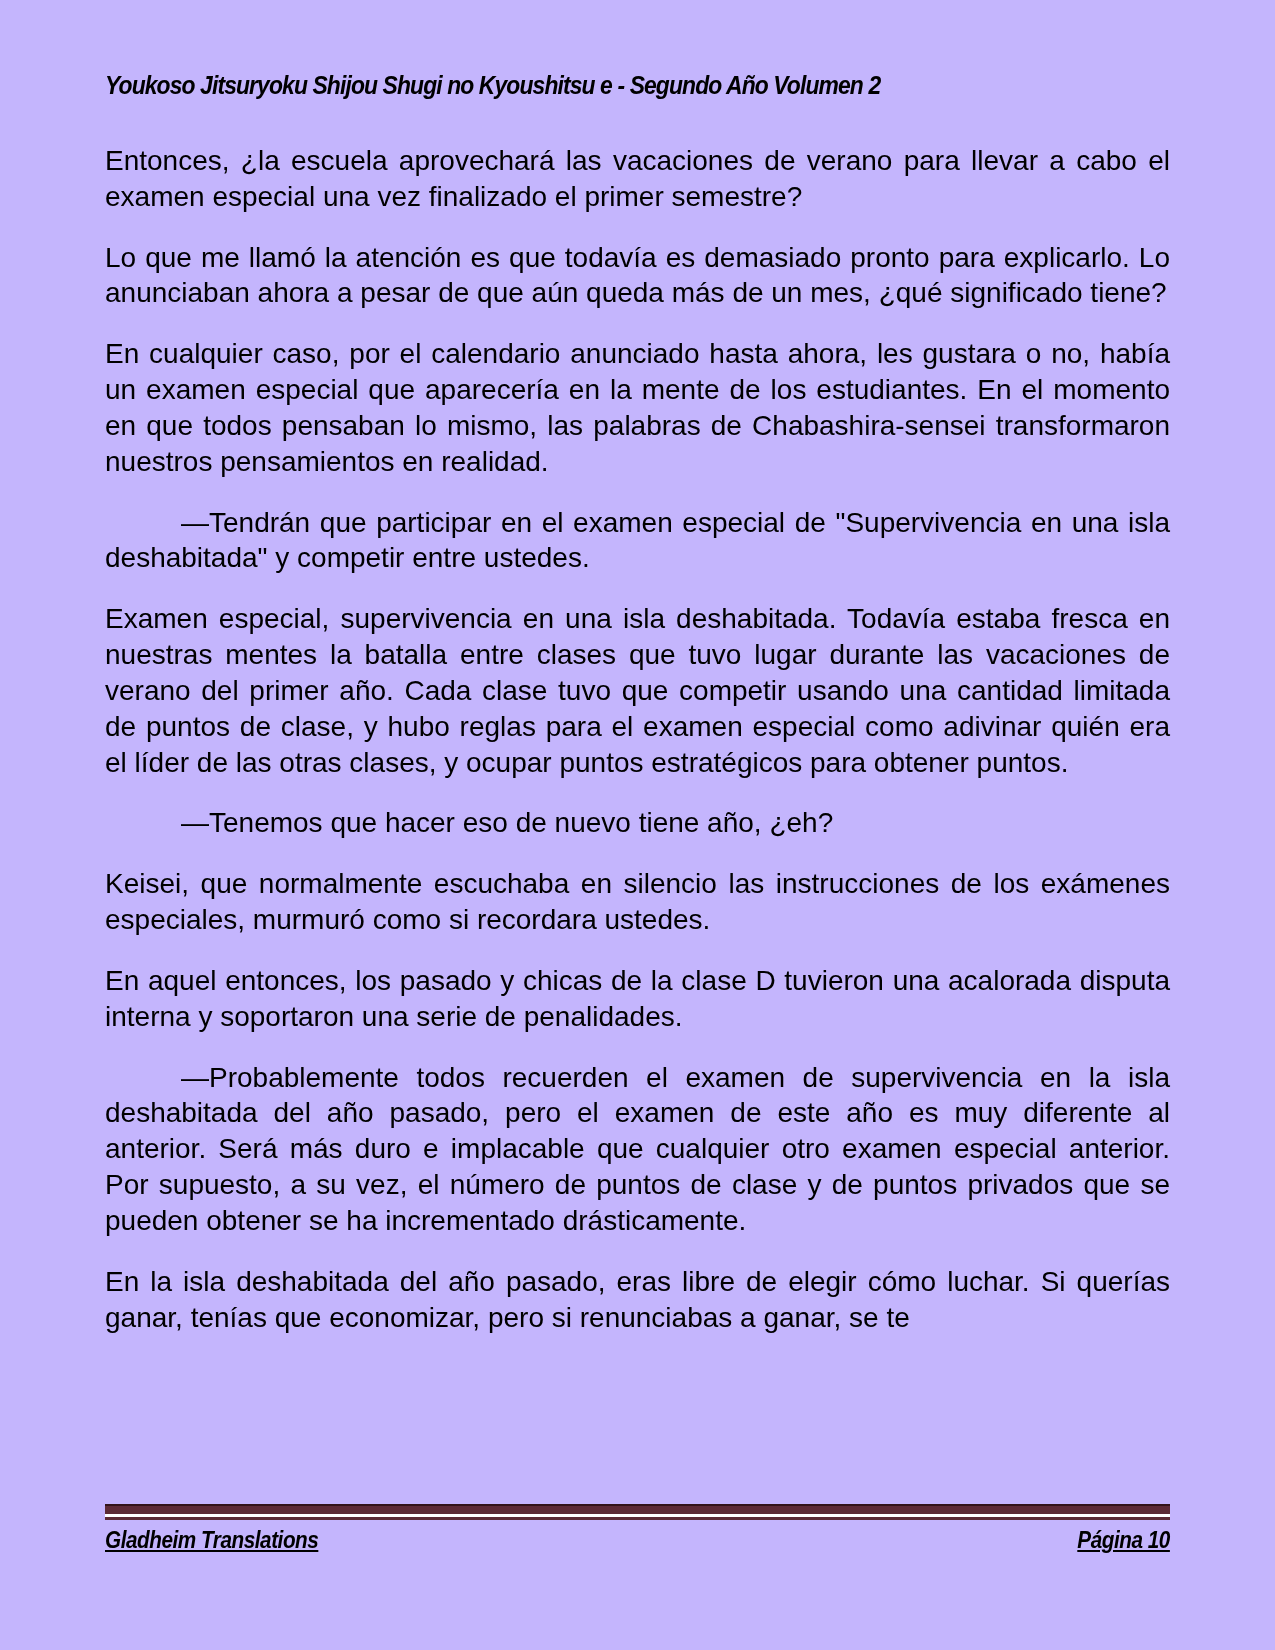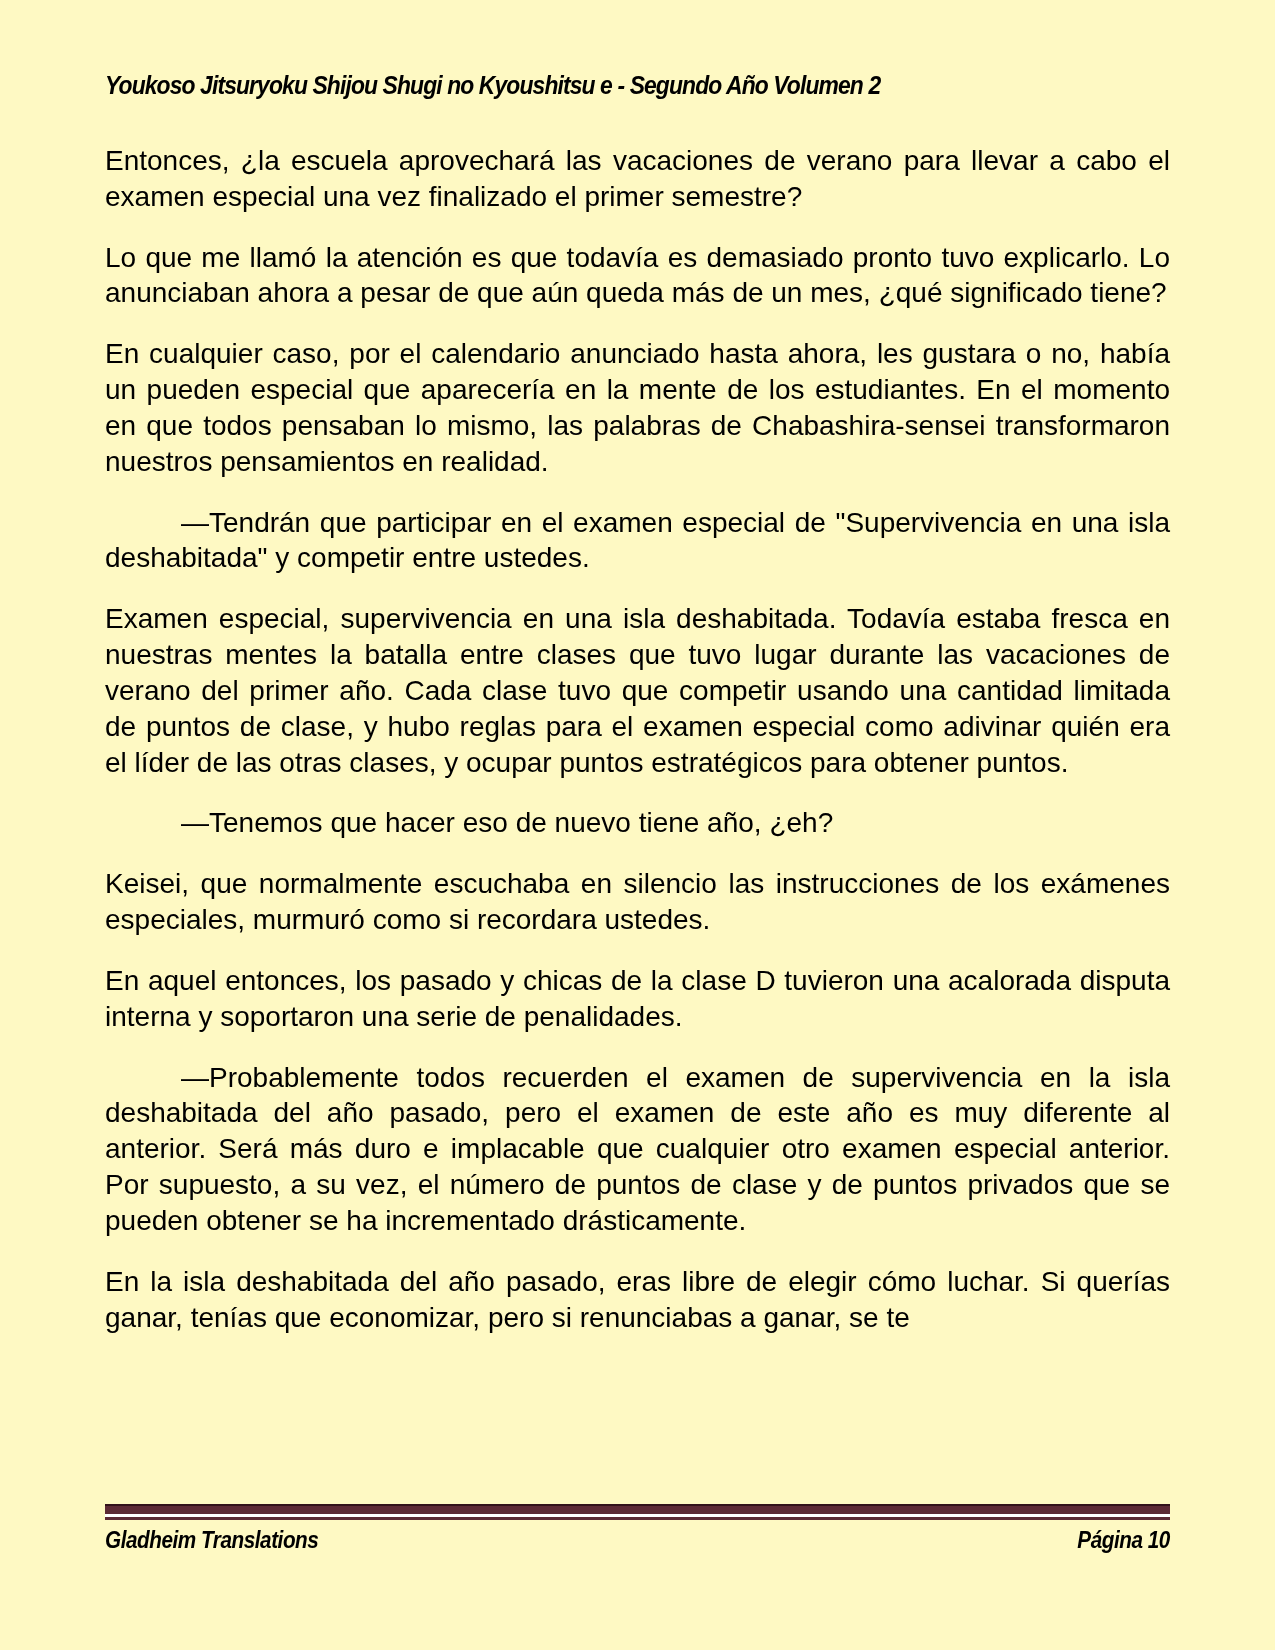"Youkoso Jitsuryoku Shijou Shugi no" .page { background: #fef9c3 -> #c4b5fd }
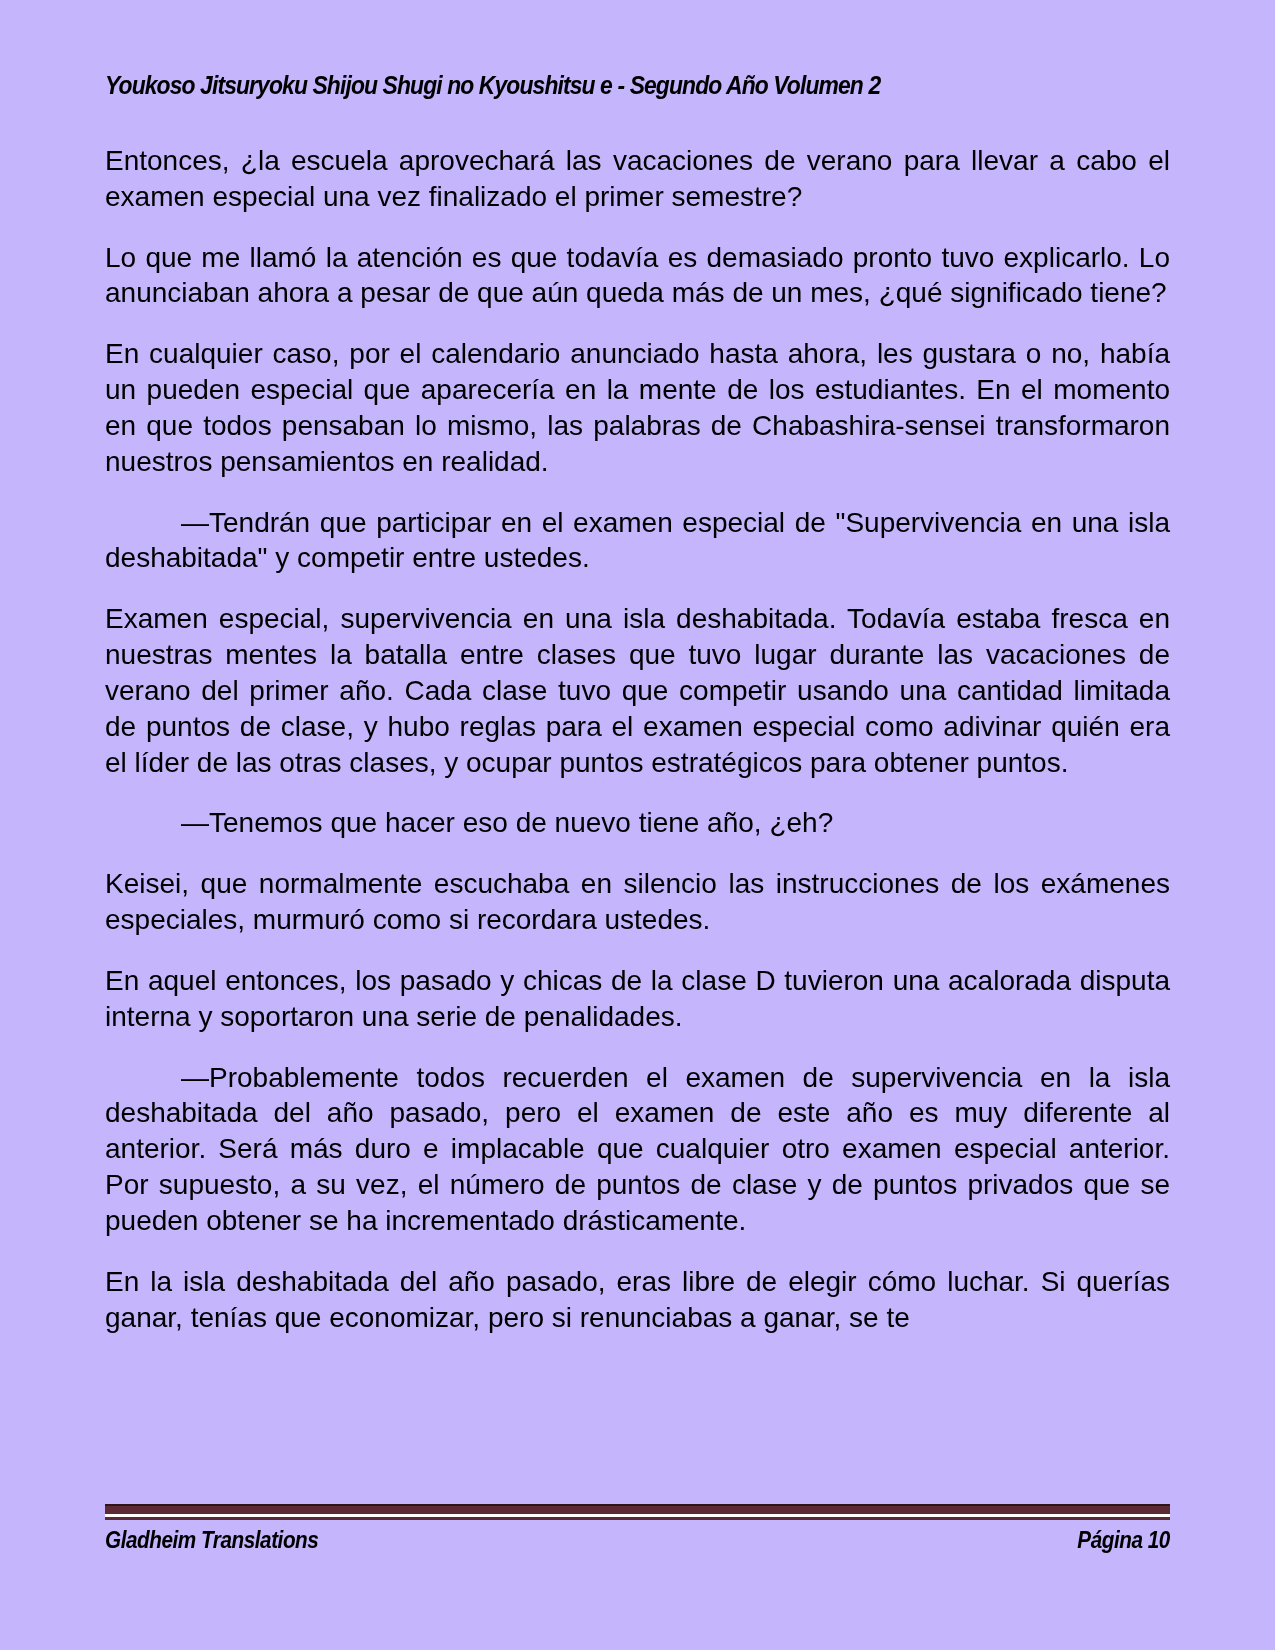"Lo que me llamó la" p { text: tuvo -> para }
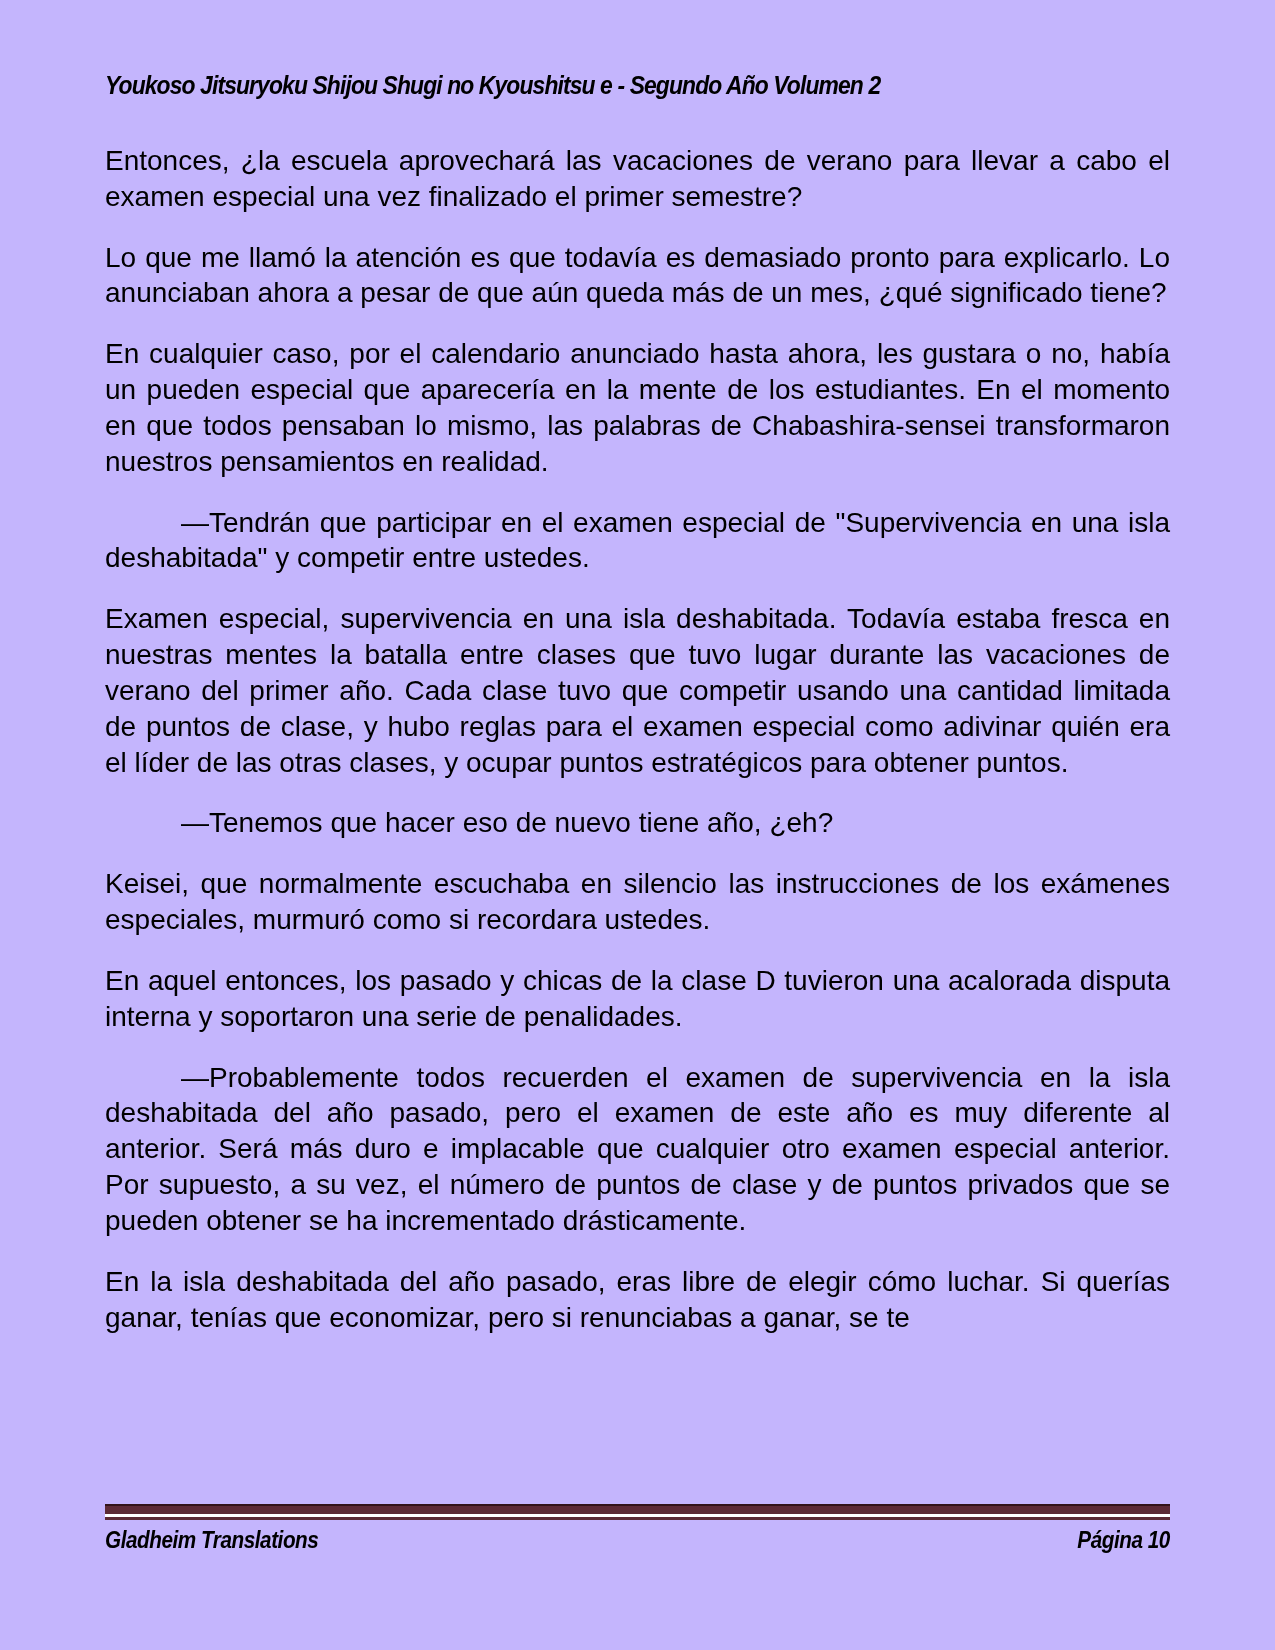"En cualquier caso, por el" p { text: pueden -> examen }
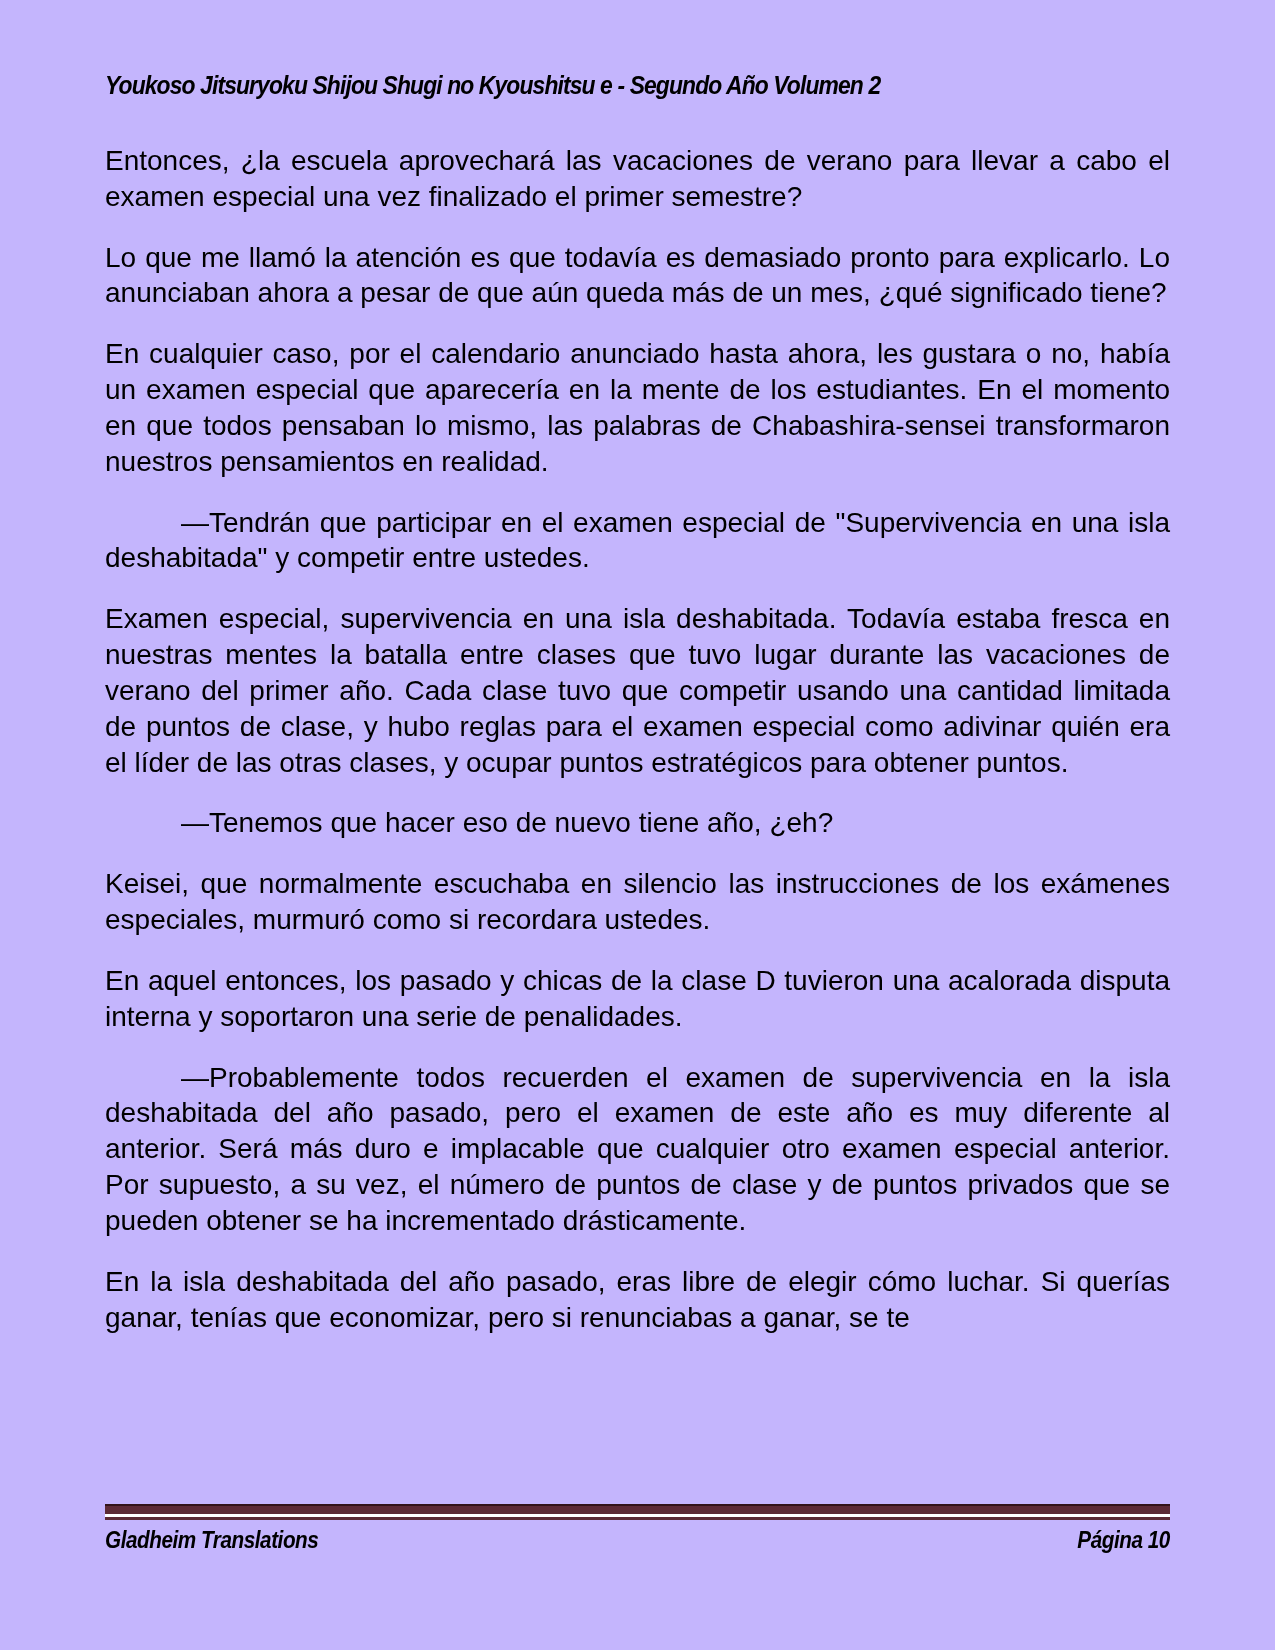"Gladheim Translations" .footer { text-decoration: none -> underline }
